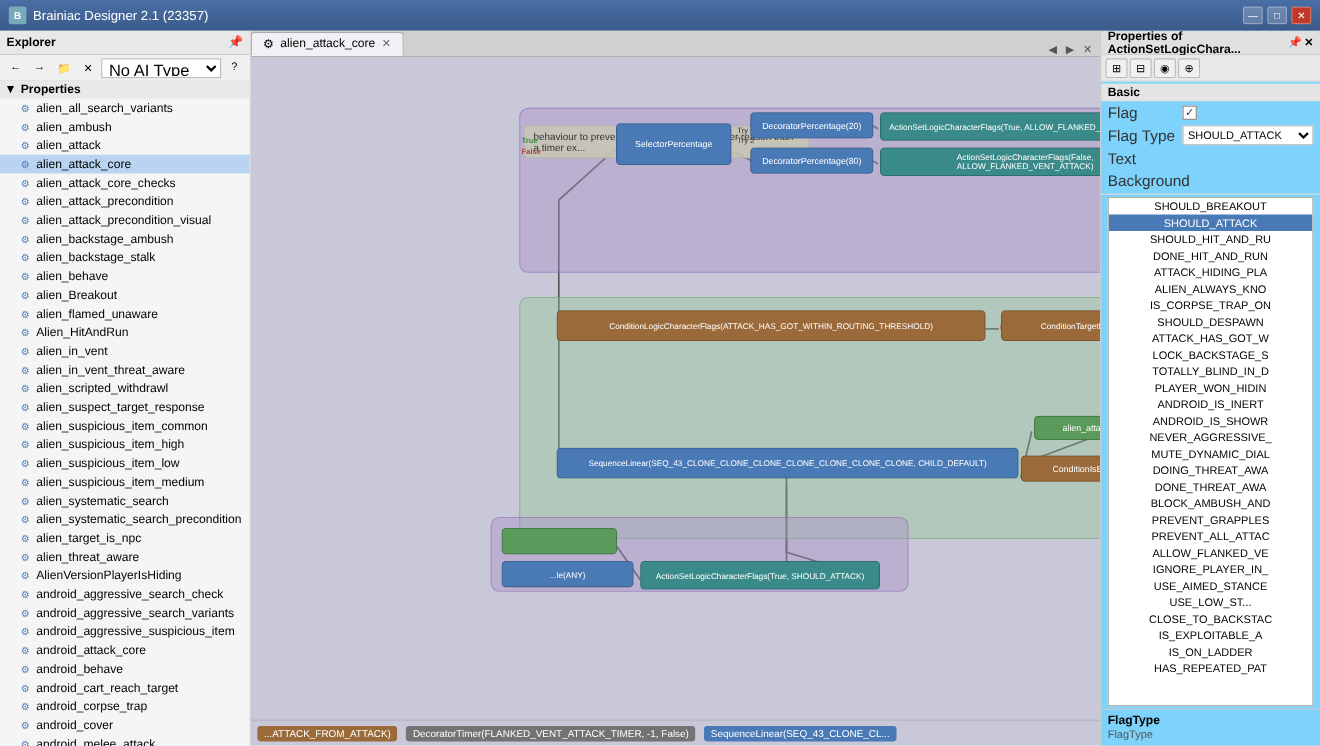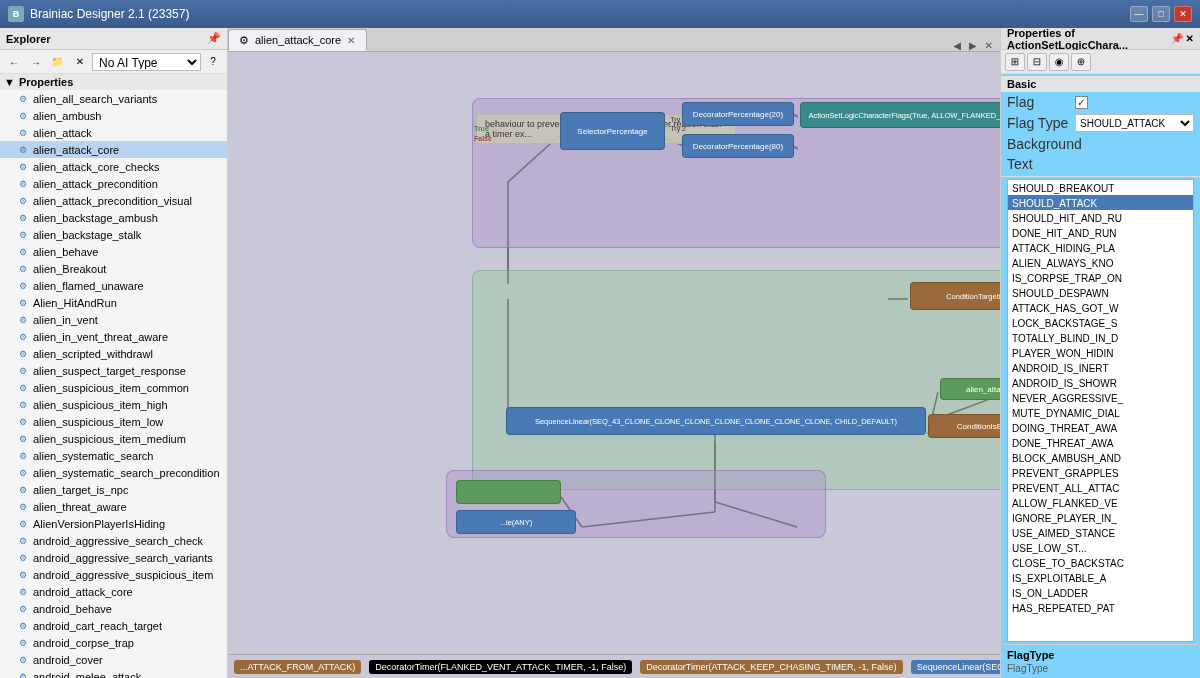"No AI Type" .ai-type-select { font-size: 12px -> 15px }
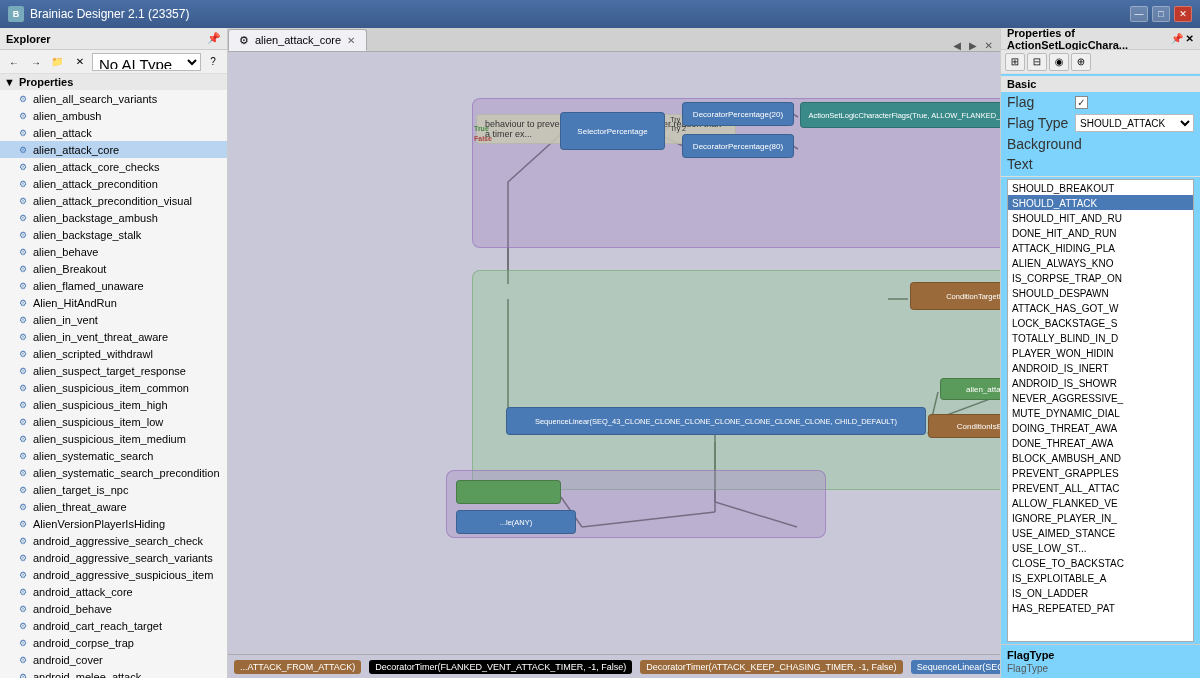"ActionSetLogicCharacterFlags(False," div.node { html: none -> <div>ActionSetLogicCharacterFlags(False, ALLOW_FLANKED_VENT_ATTACK)</div> }
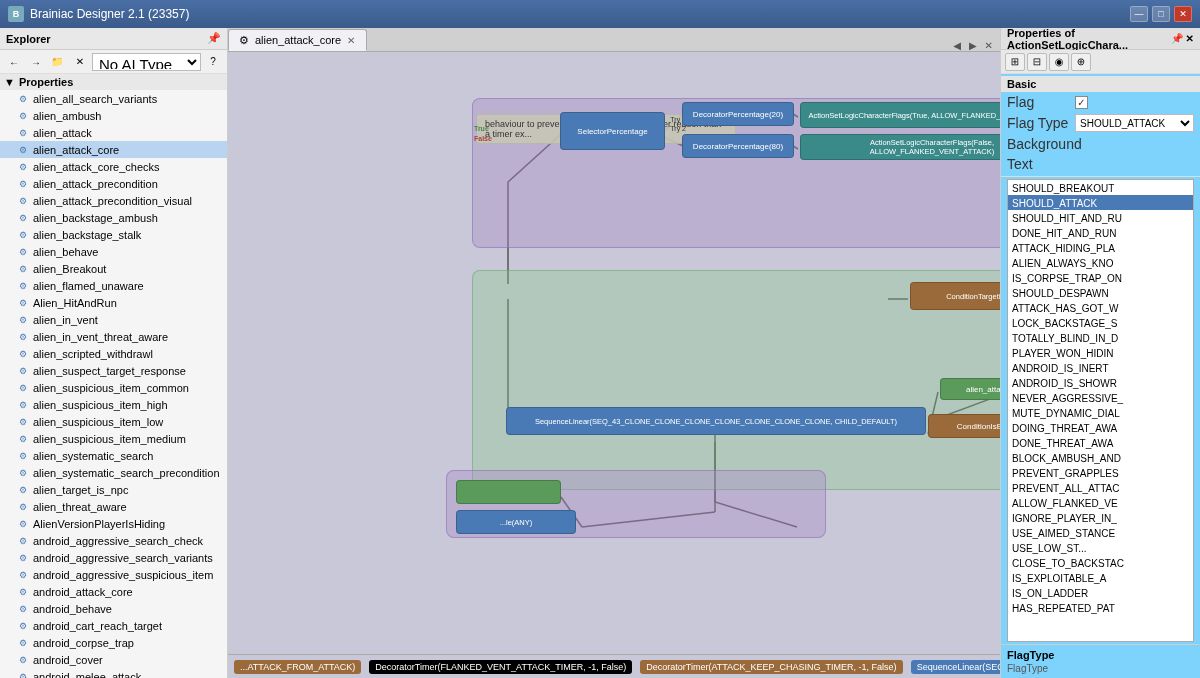"Background" div.props-row { order: before "Text" -> after "Text" }
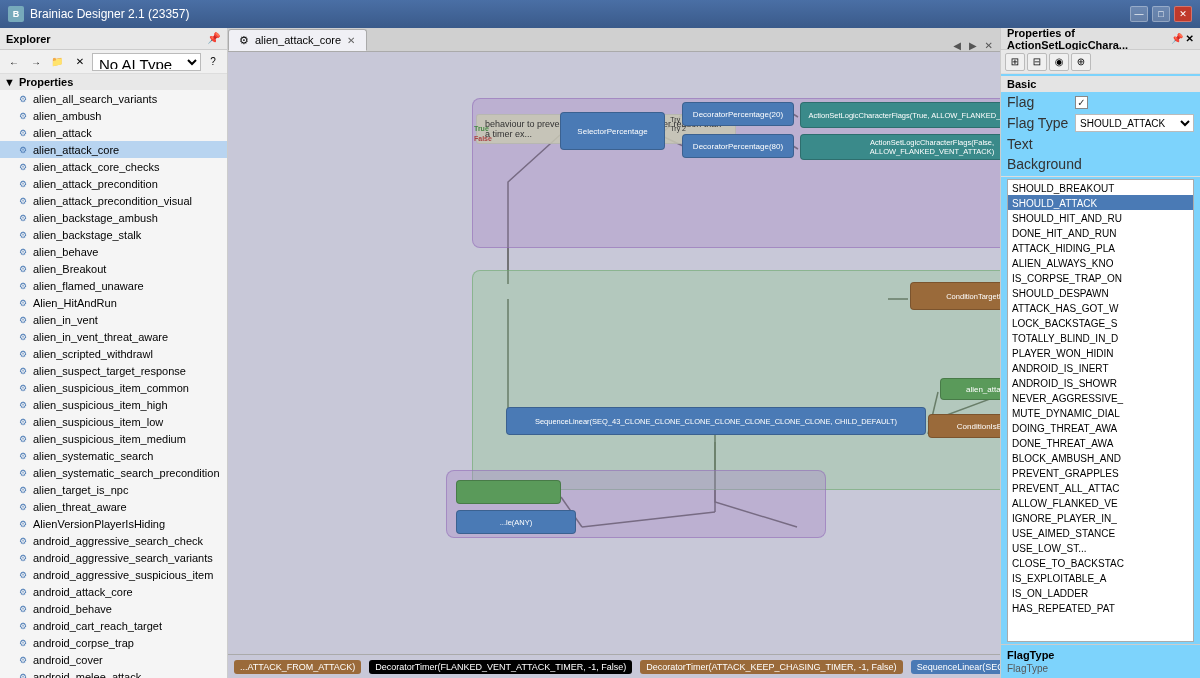"SHOULD_BREAKOUT" .props-dropdown-list { text-align: none -> center }
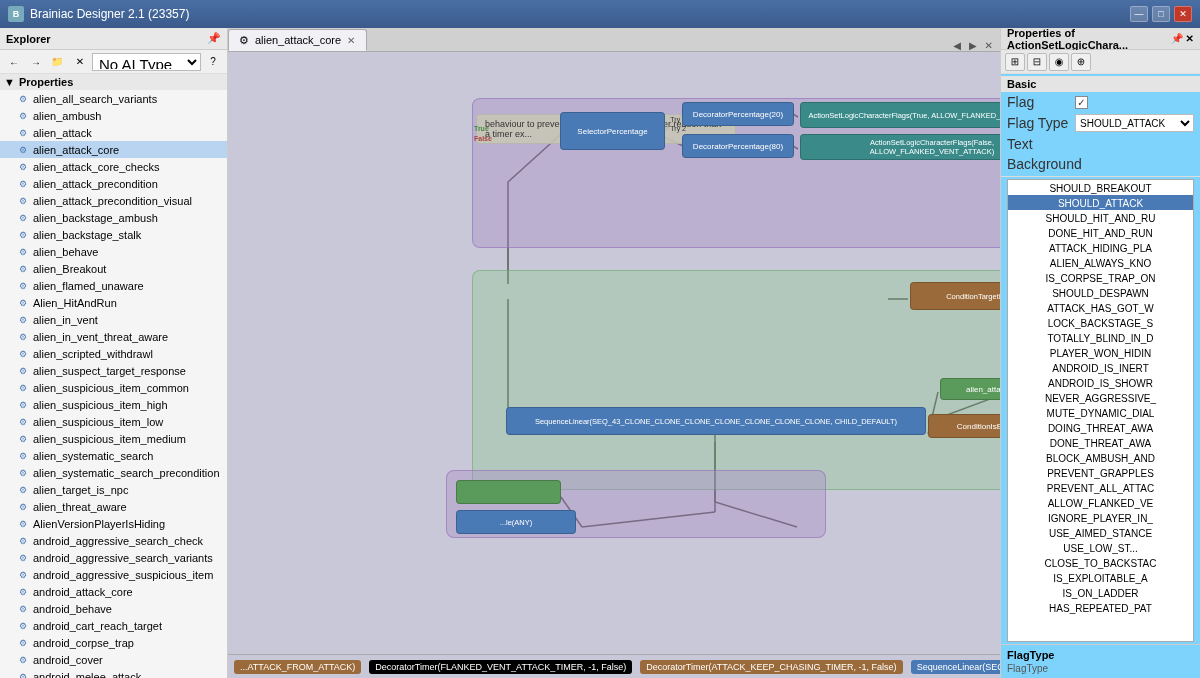"ConditionLogicCharacterFlags(ATTACK_HAS_" div.node { html: none -> <div> ConditionLogicCharacterFlags(ATTACK_HAS_GOT_WITHIN_ROUTING_THRESHOLD) <div> <div>True</div> <div>False</div> </div> </div> }
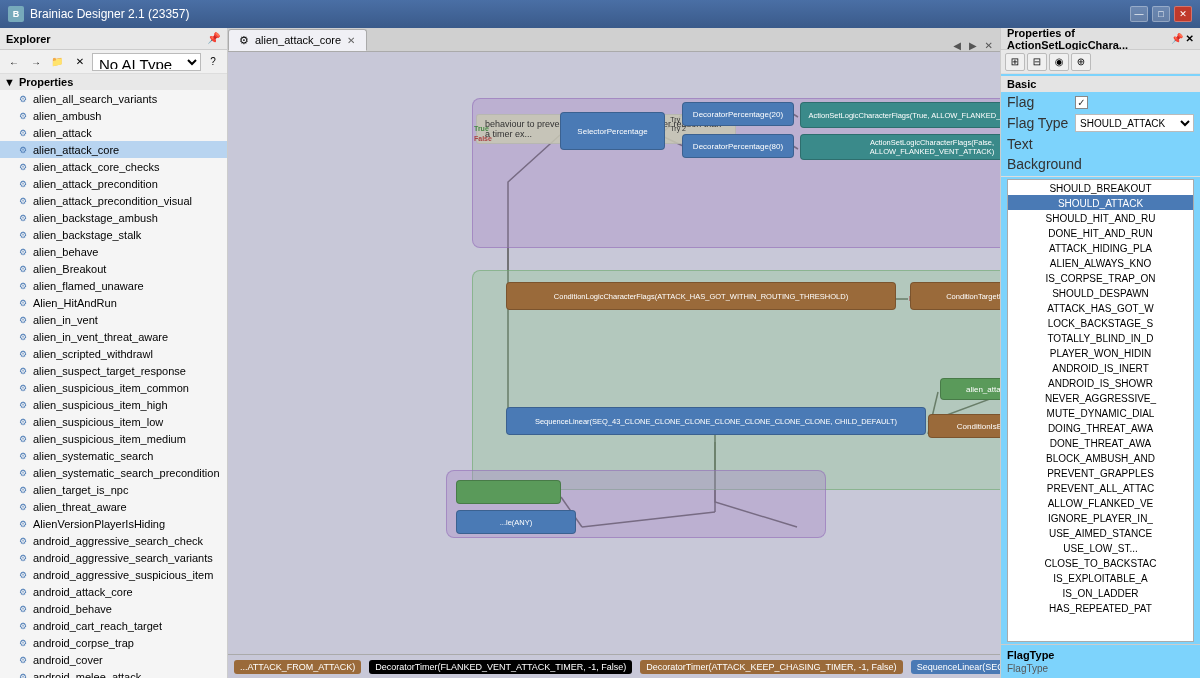"ActionSetLogicCharacterFlags(True, SHOULD_ATTACK)" div.node { html: none -> <div>ActionSetLogicCharacterFlags(True, SHOULD_ATTACK)</div> }
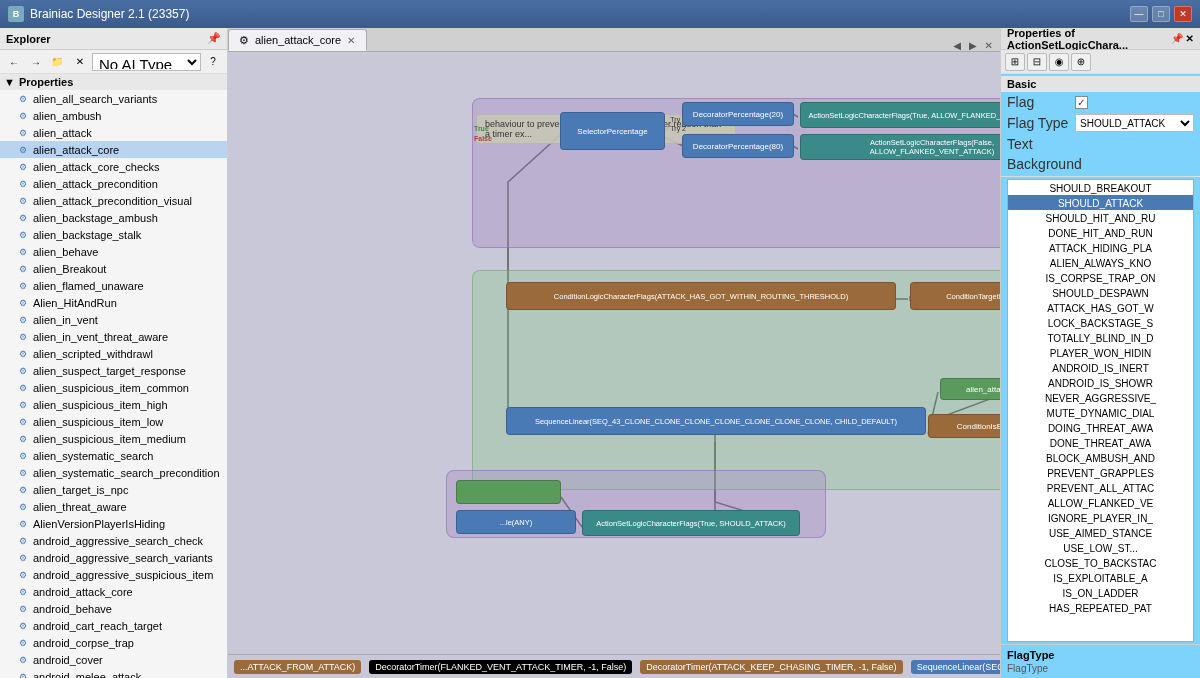"DecoratorTimer(FLANKED_VENT_ATTACK_TIMER" .bottom-node.teal { background: #000000 -> #737373 }
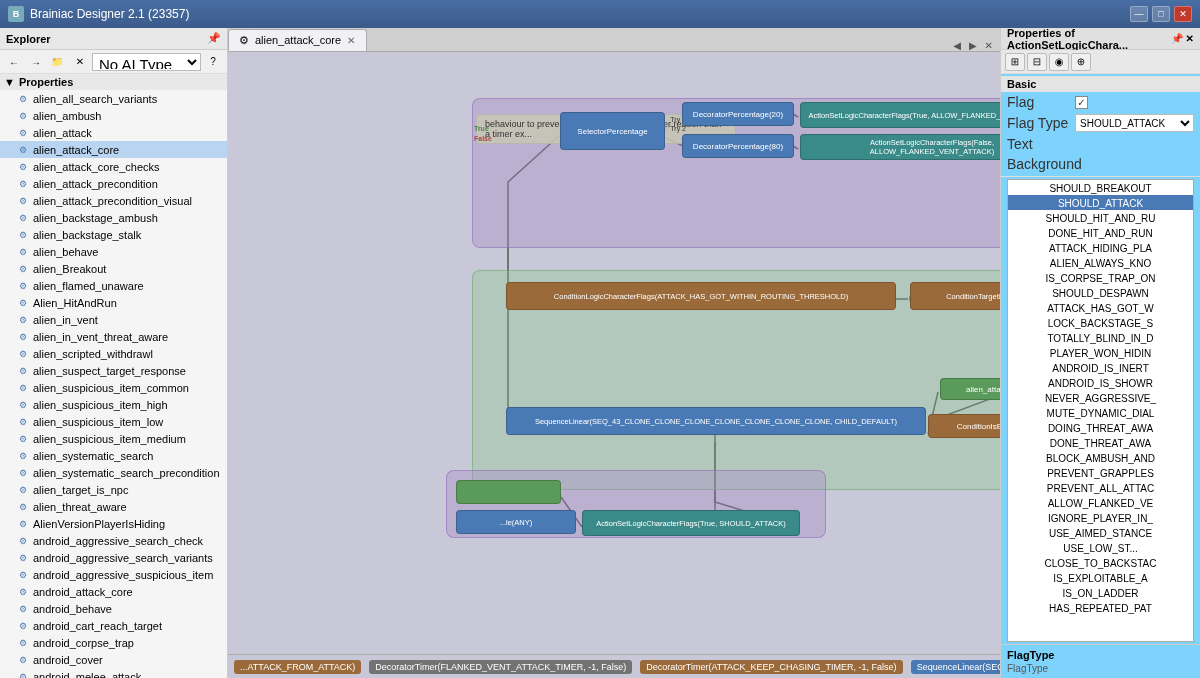"DecoratorTimer(ATTACK_KEEP_CHASING_TIMER" div.bottom-node { html: <div>DecoratorTimer(ATTACK_KEEP_CHASING_TIMER, -1, False)</div> -> none }
